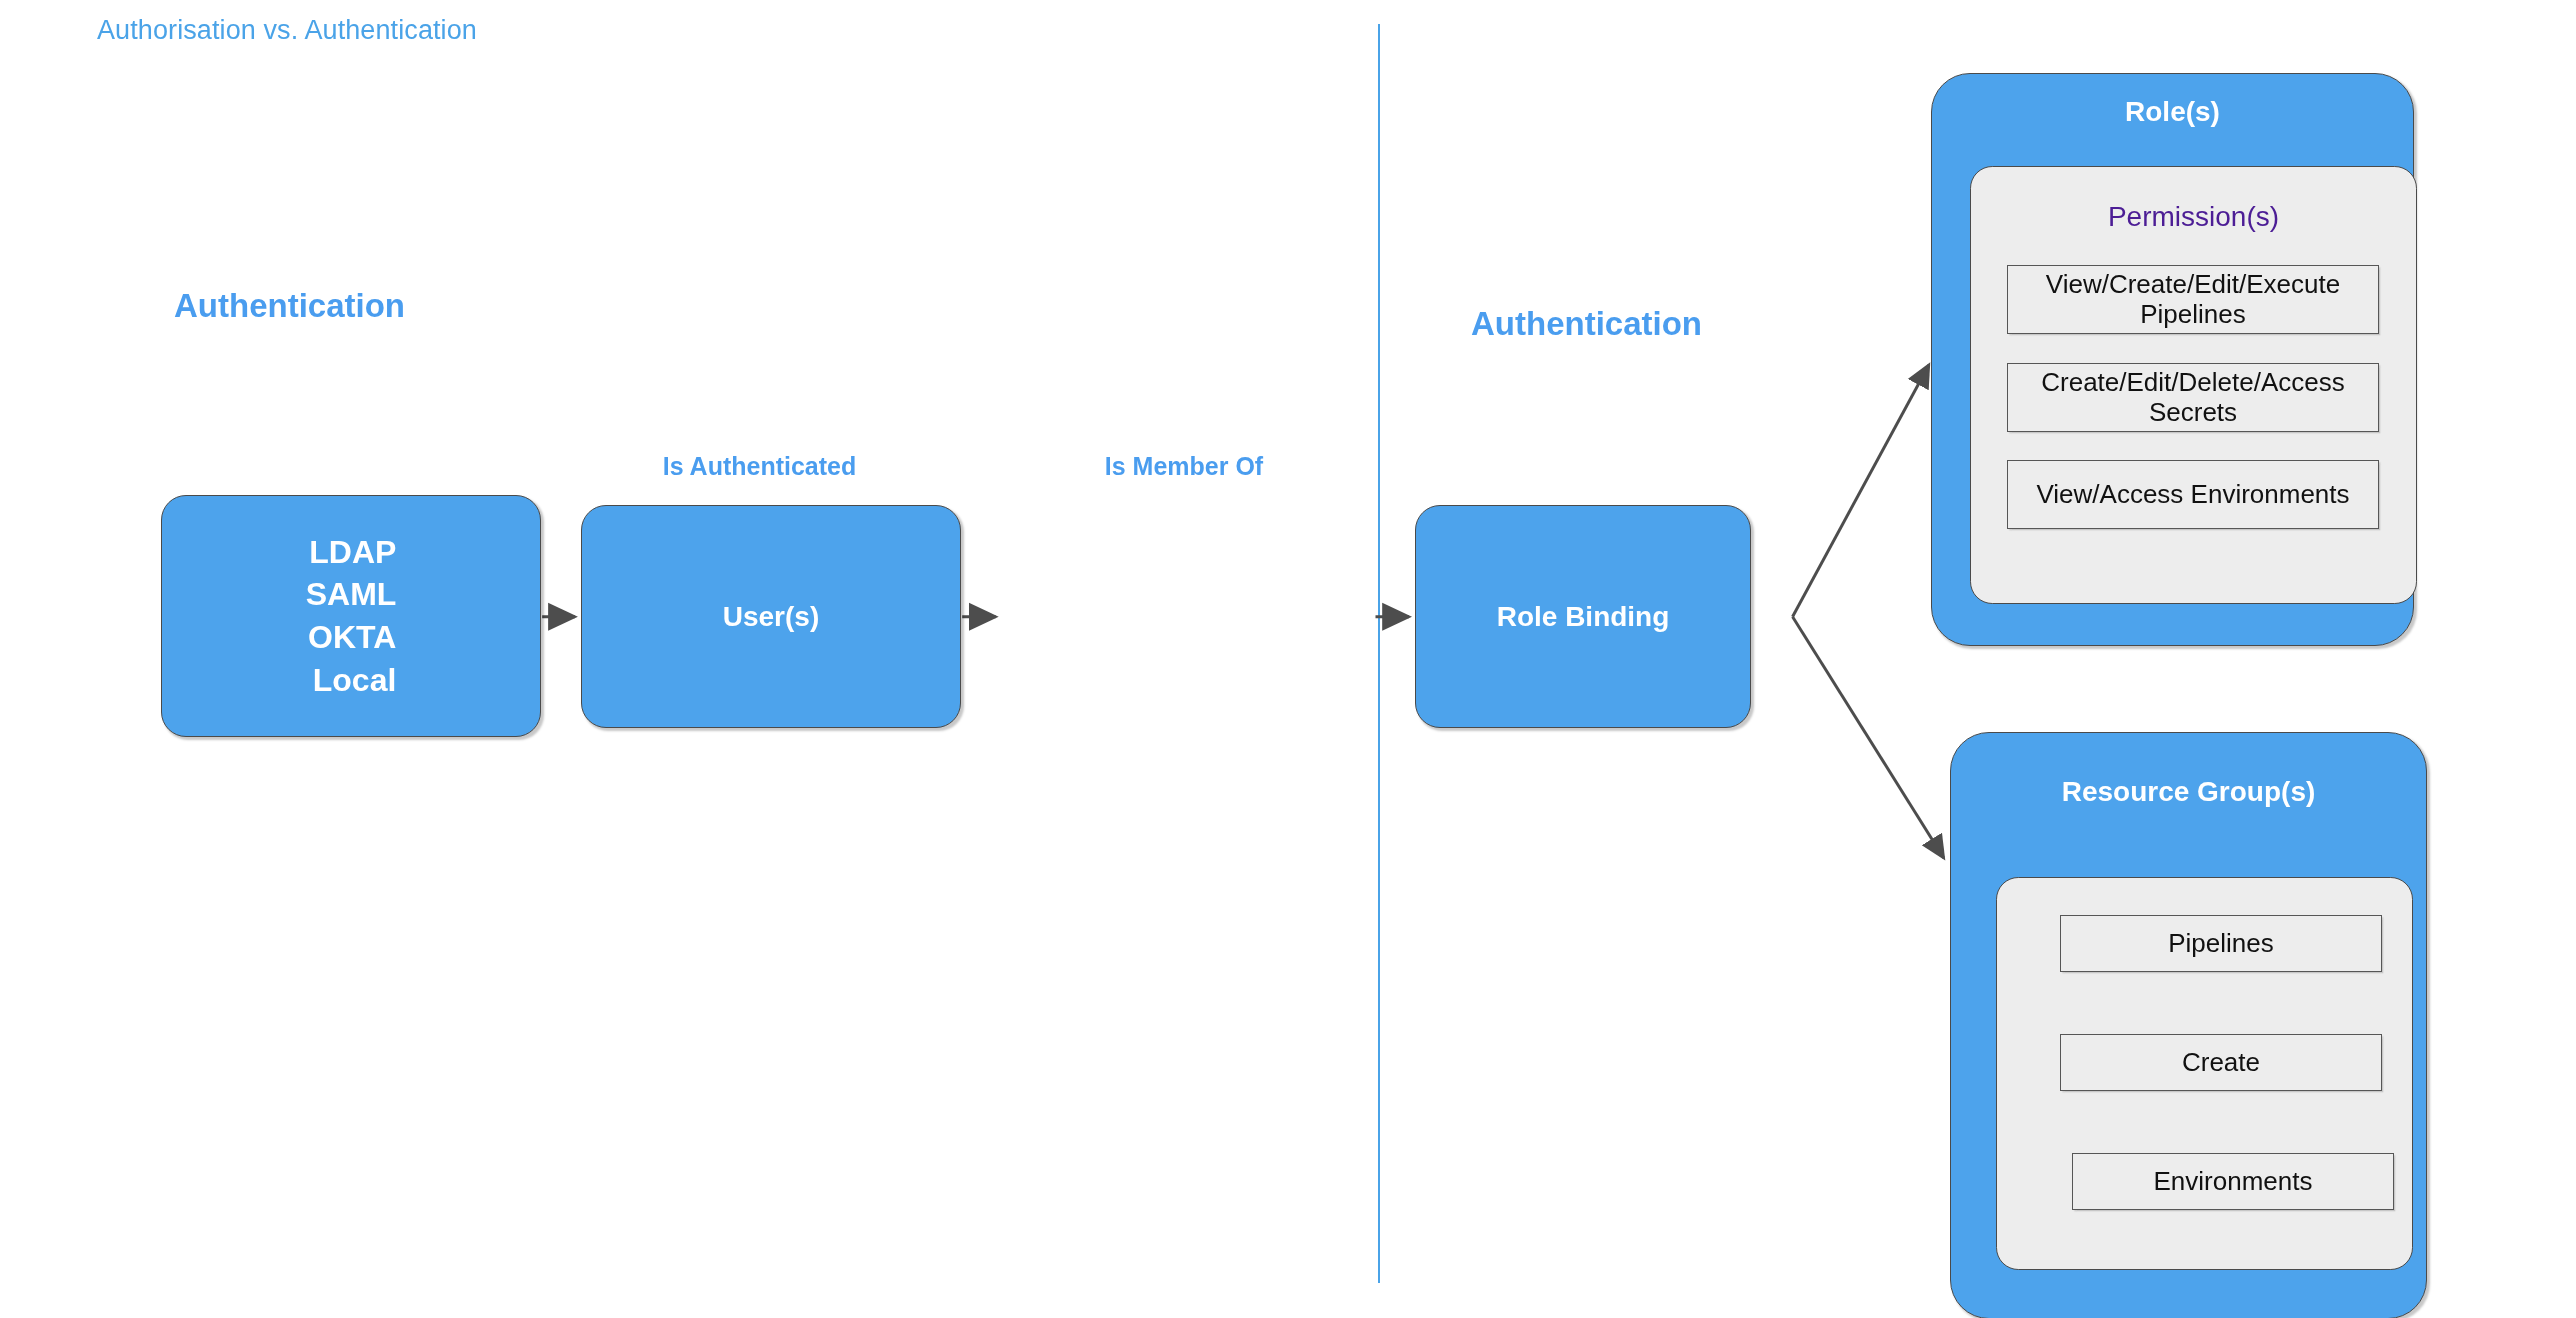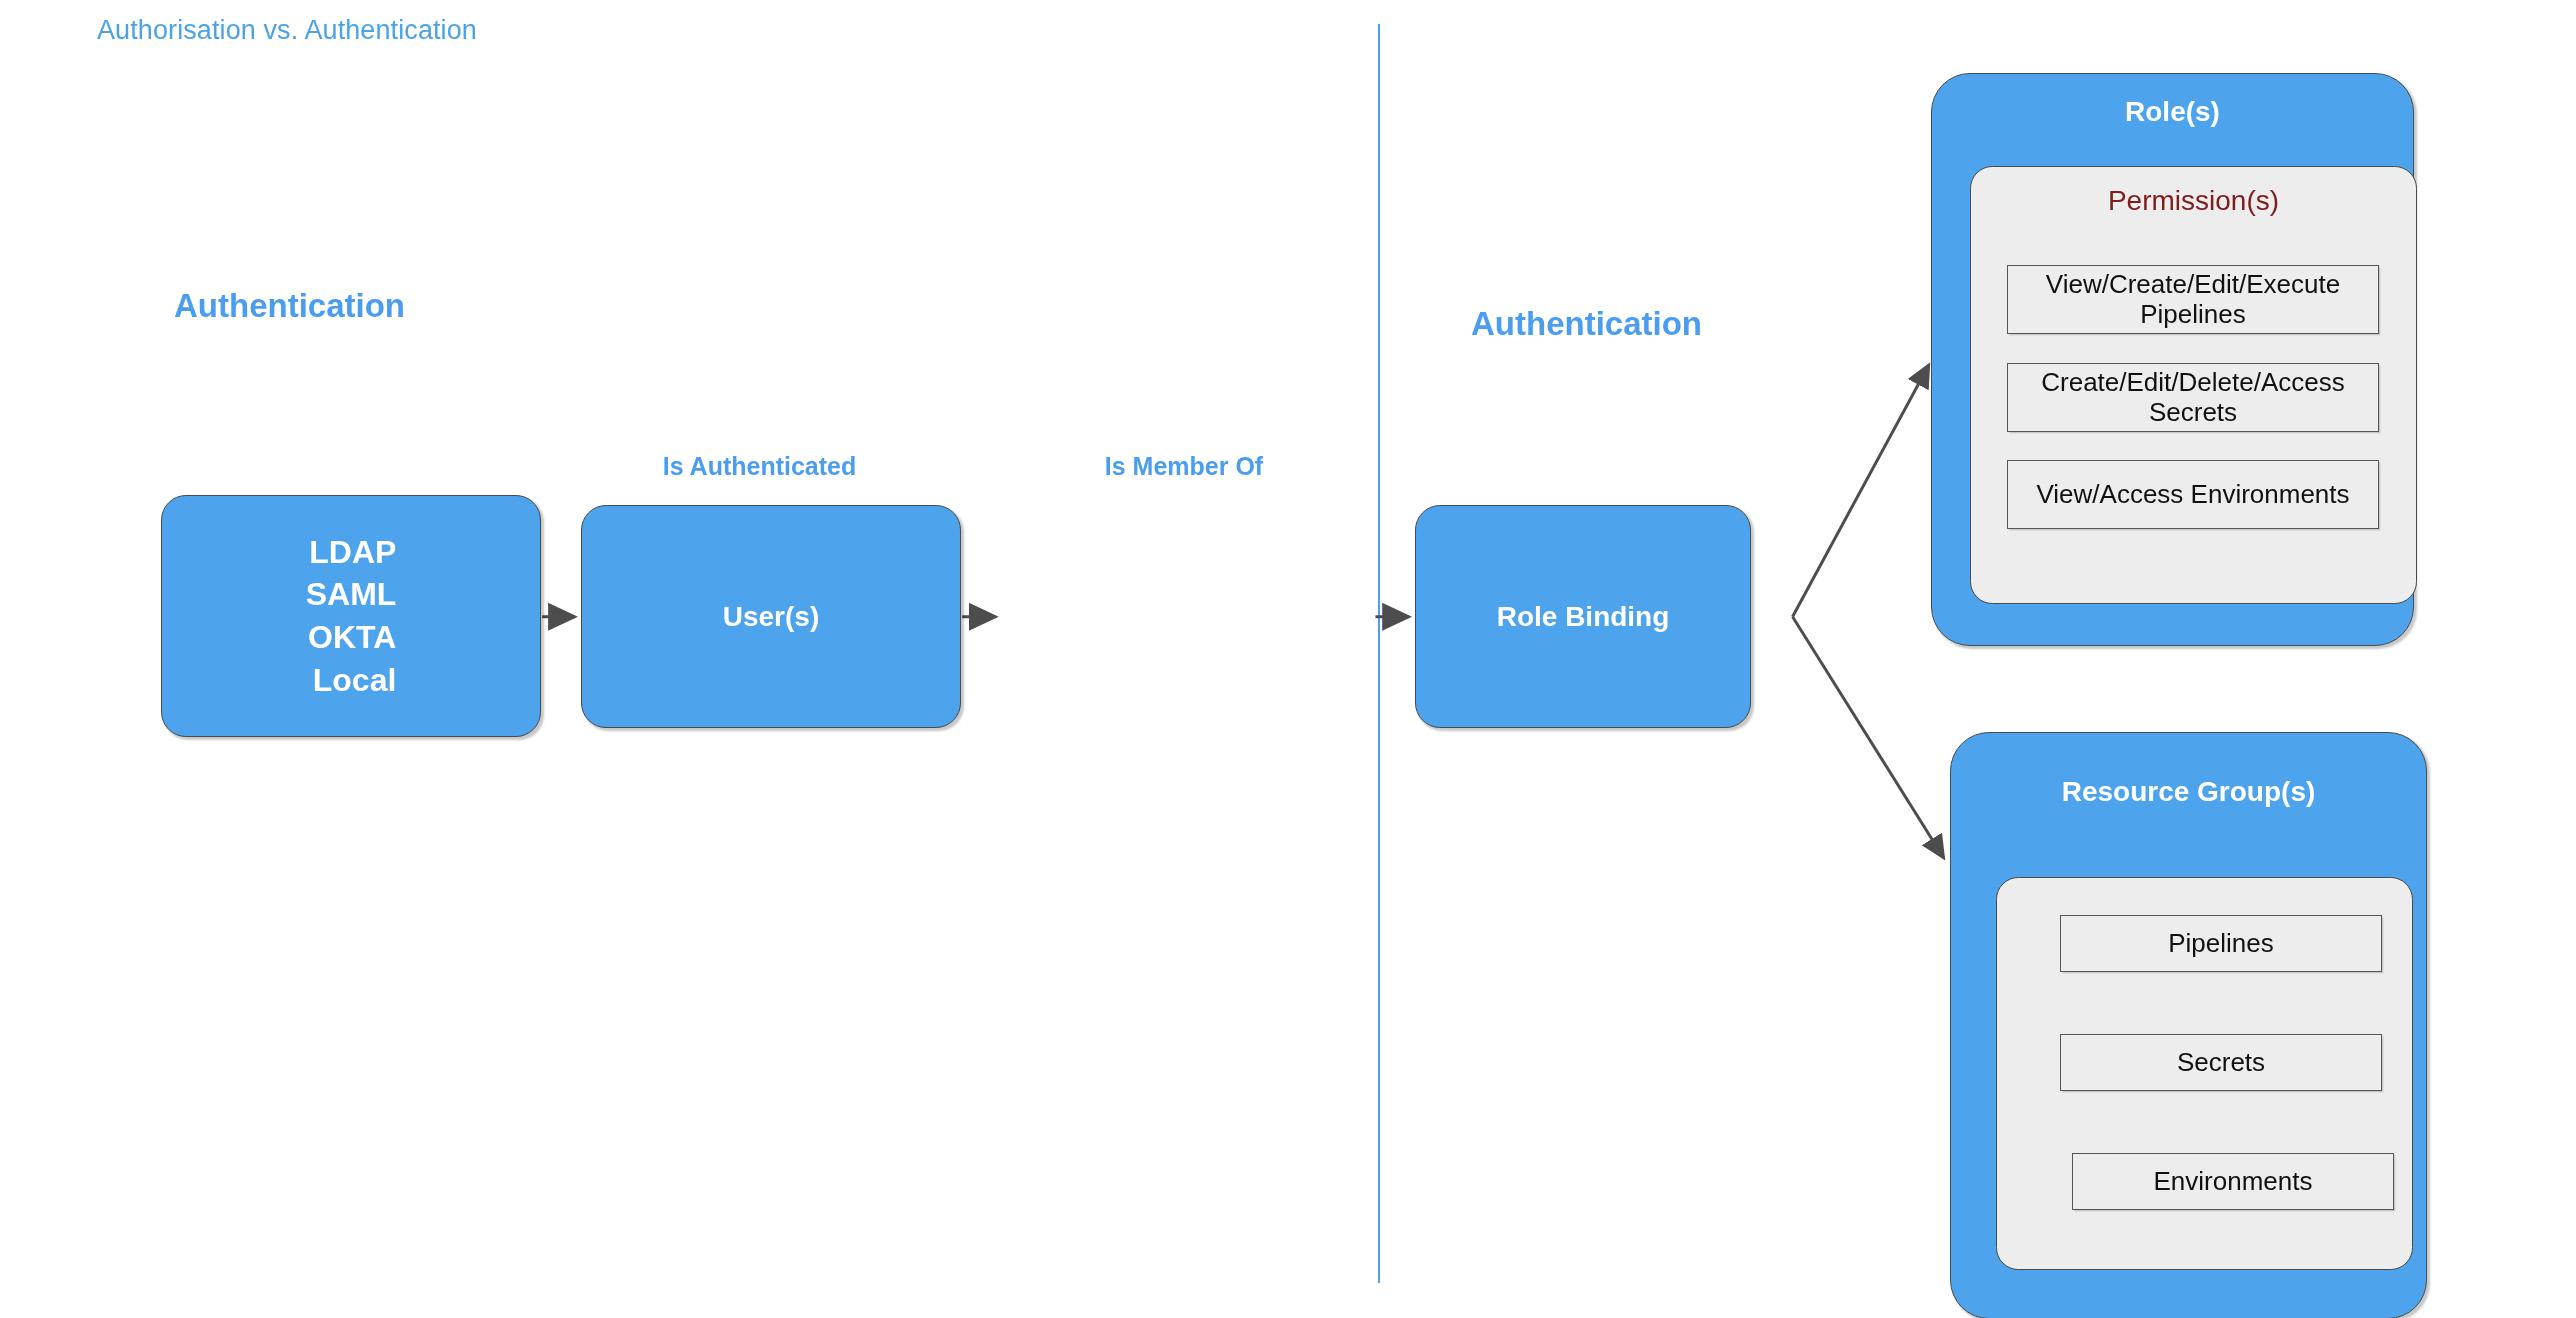"Permission(s)" .panel-title { color: #7f1d1d -> #4c1d95; margin-top: 18px -> 34px }
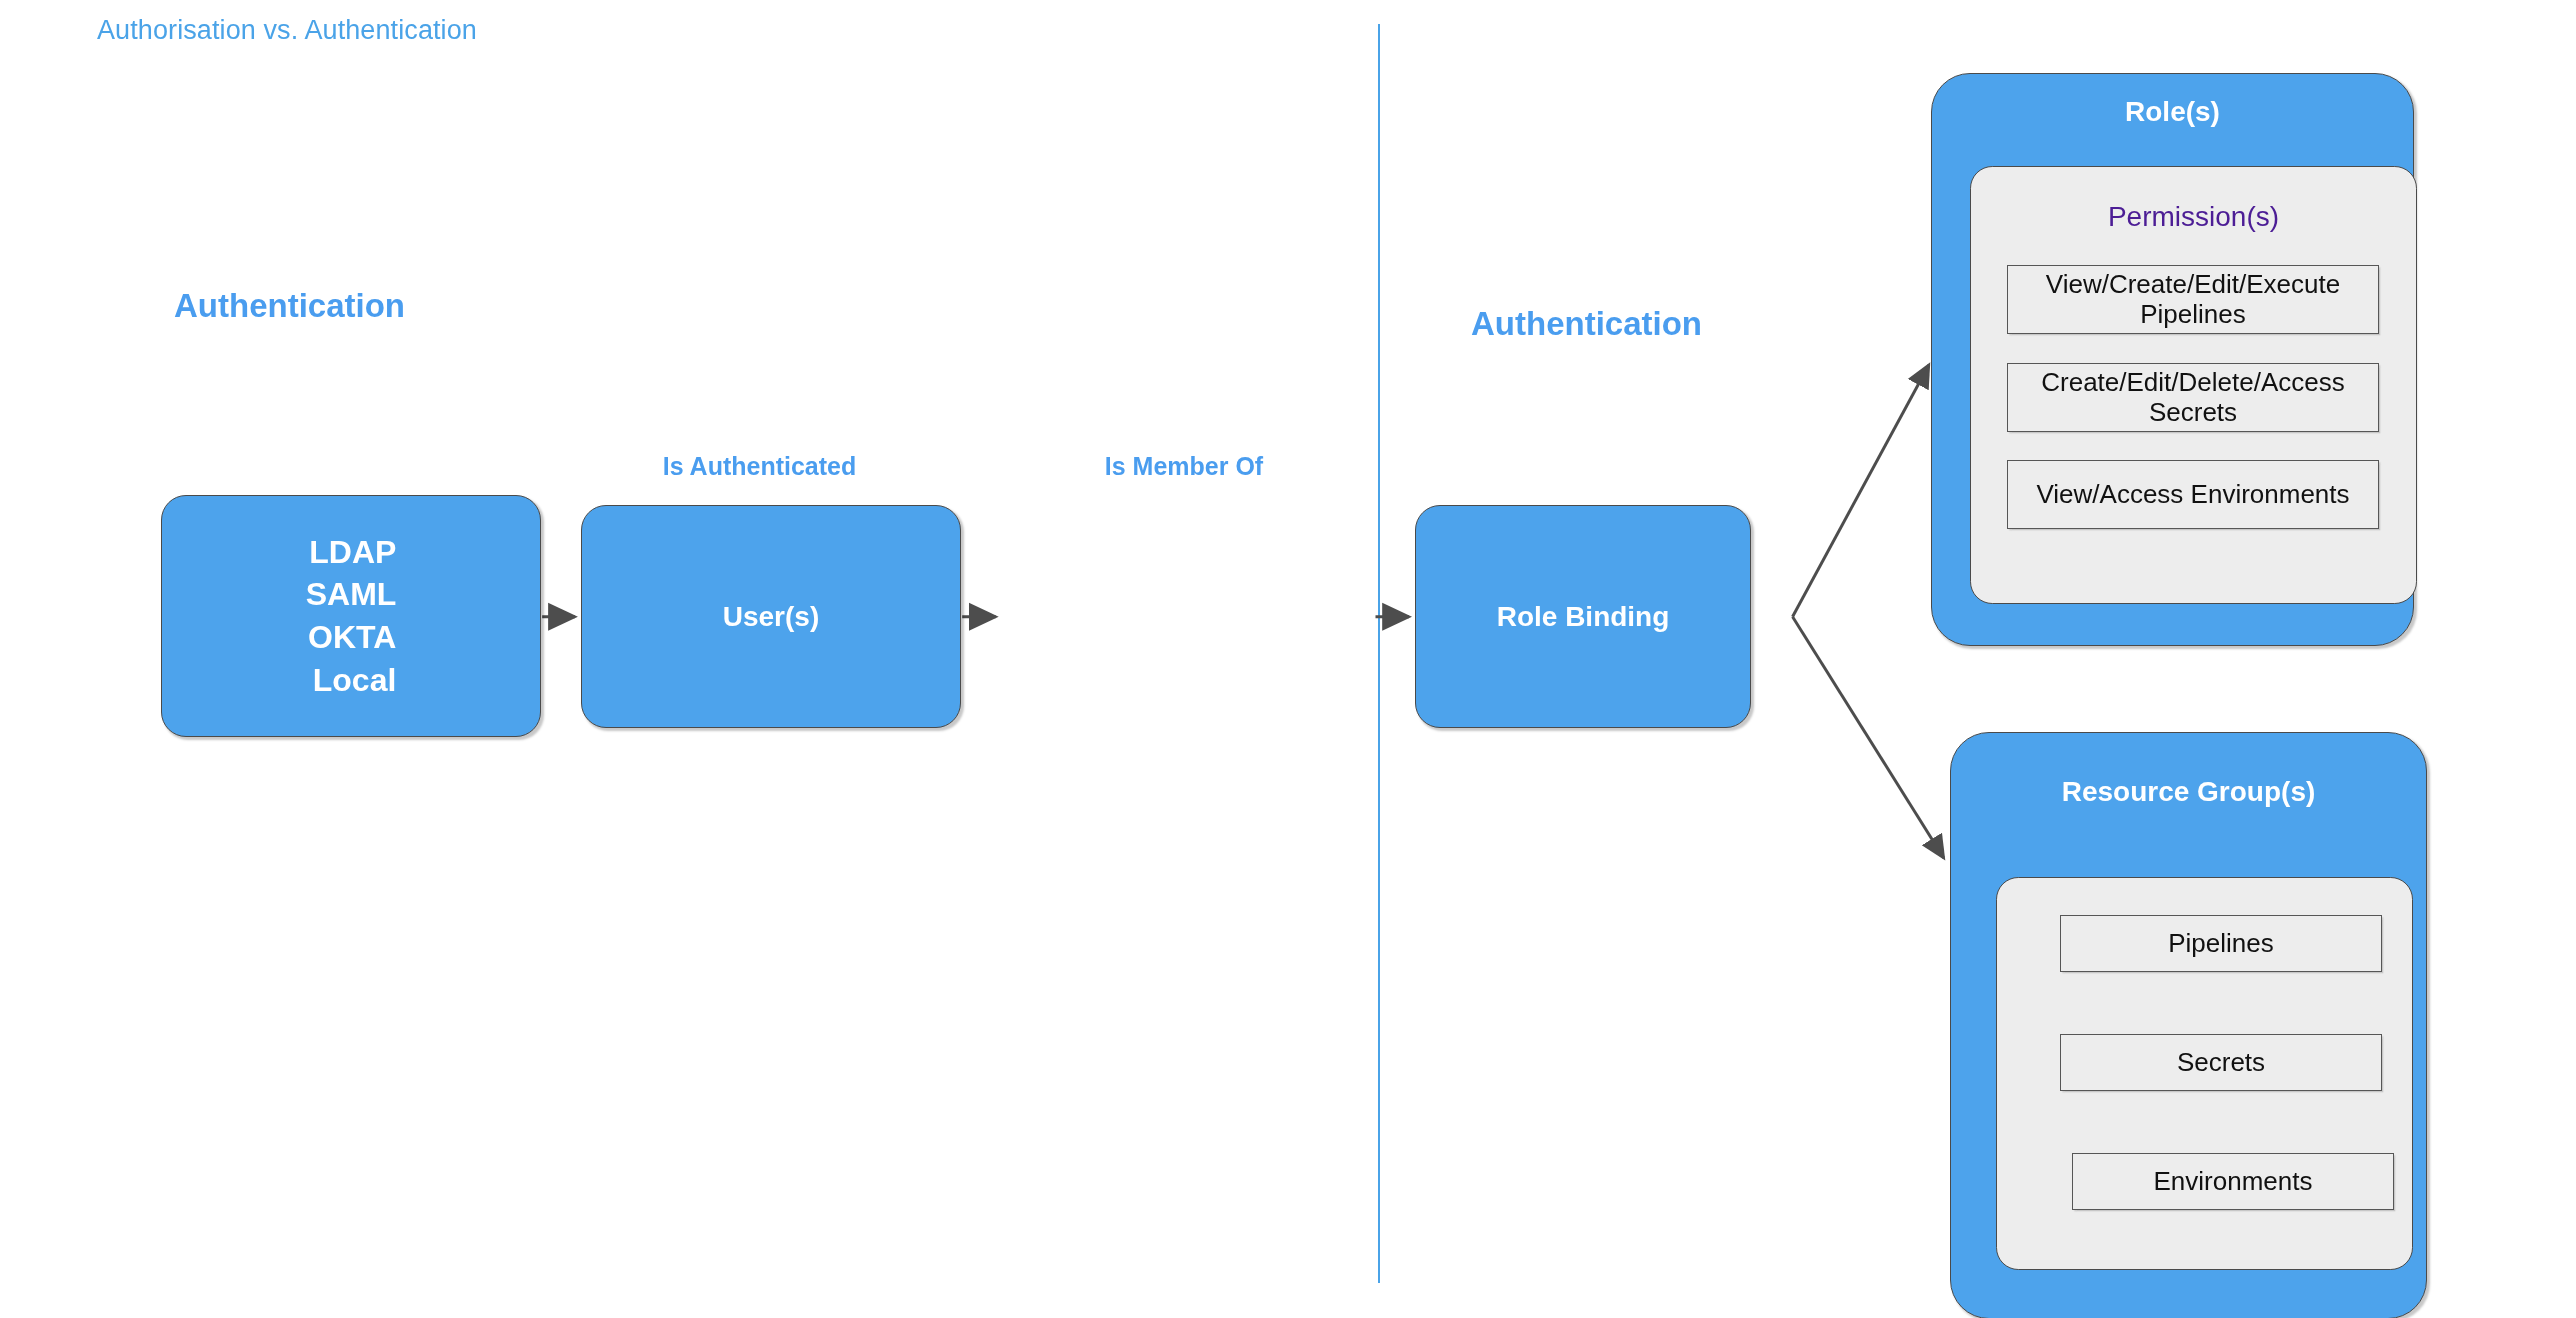"Secrets" div.chip { text: Secrets -> Create }
